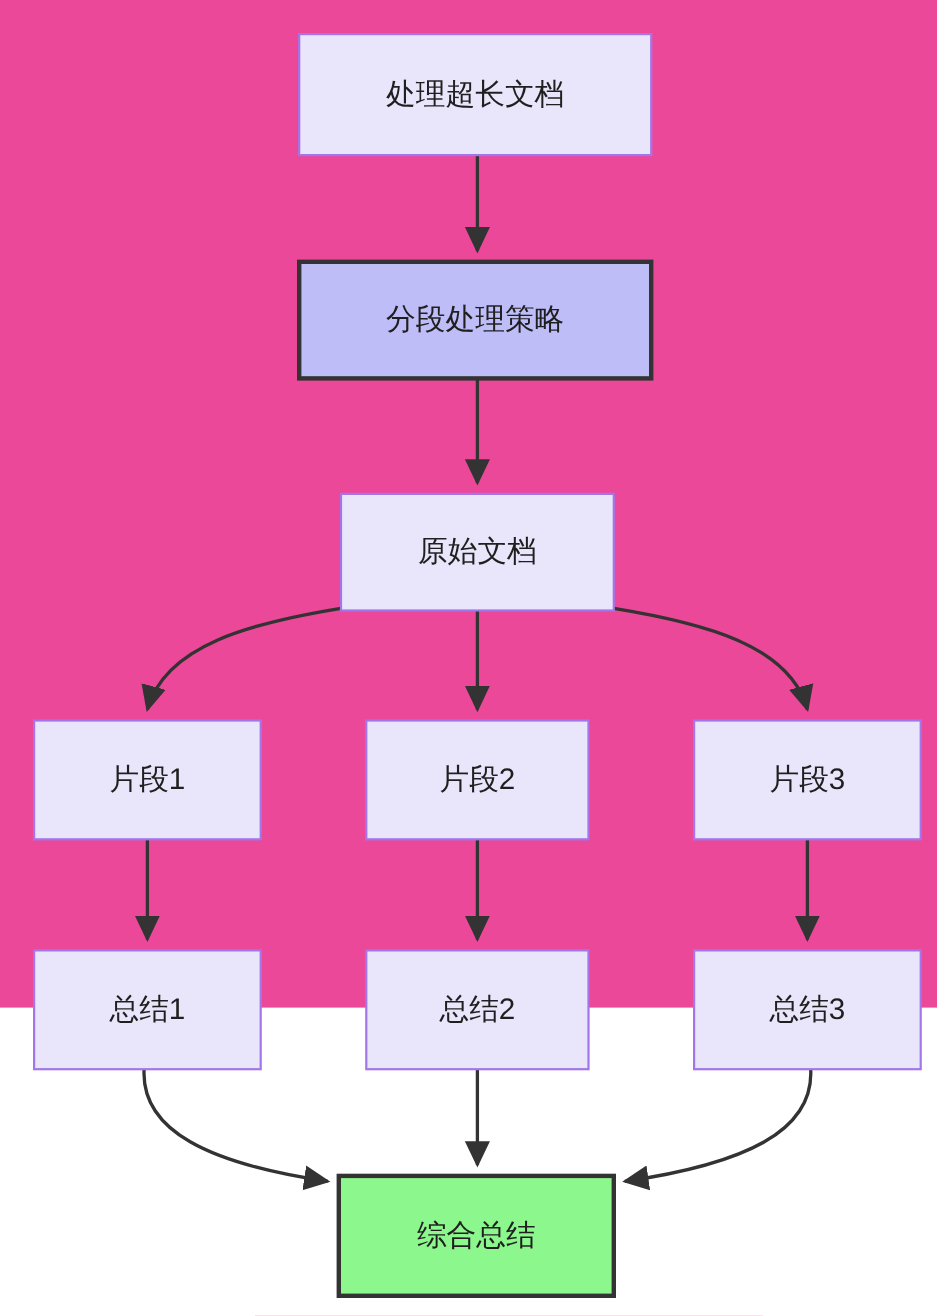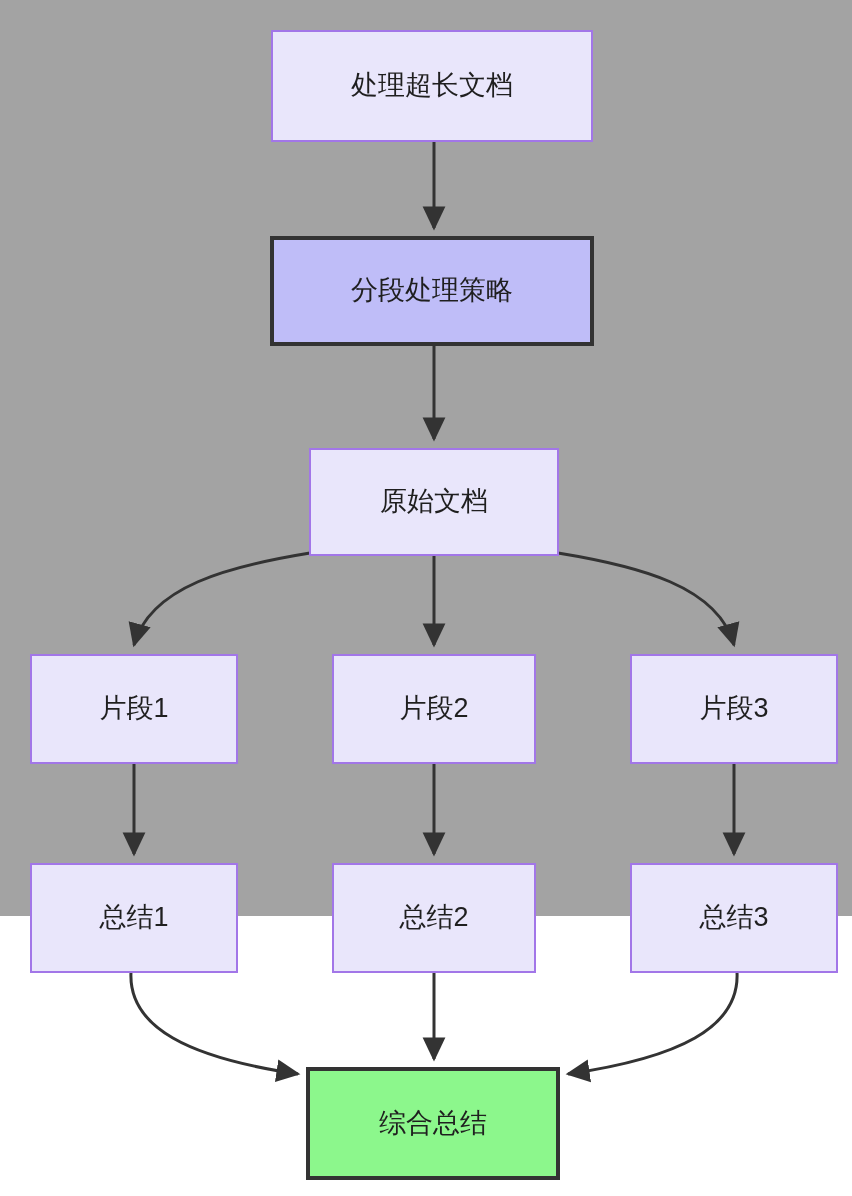"处理超长文档" #flowchart-root { background: #a3a3a3 -> #ec4899 }
